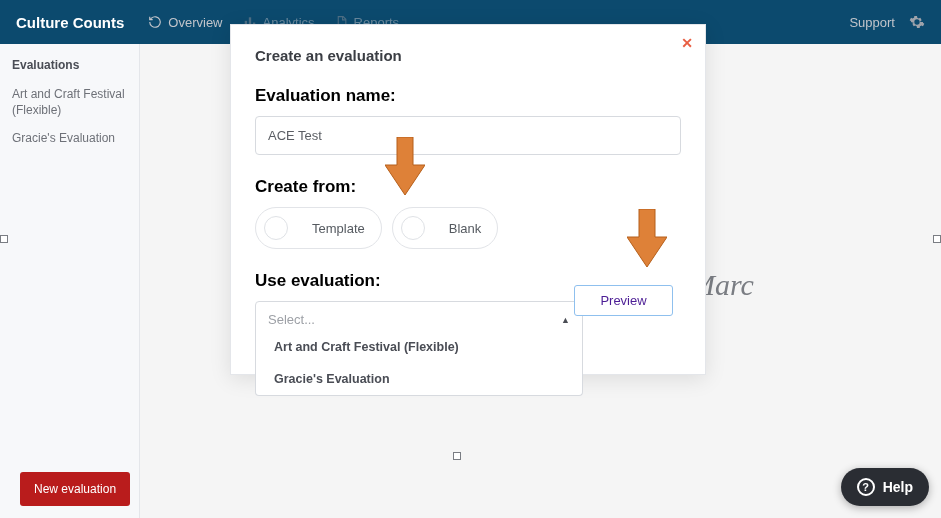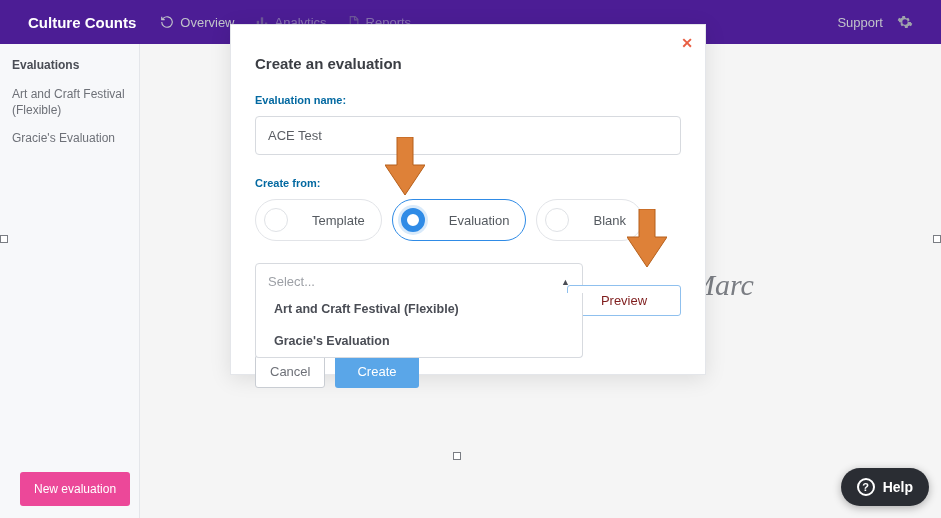"Culture Counts" .topbar { background: #4c1d95 -> #0c4a6e; padding: 0 28px -> 0 16px }
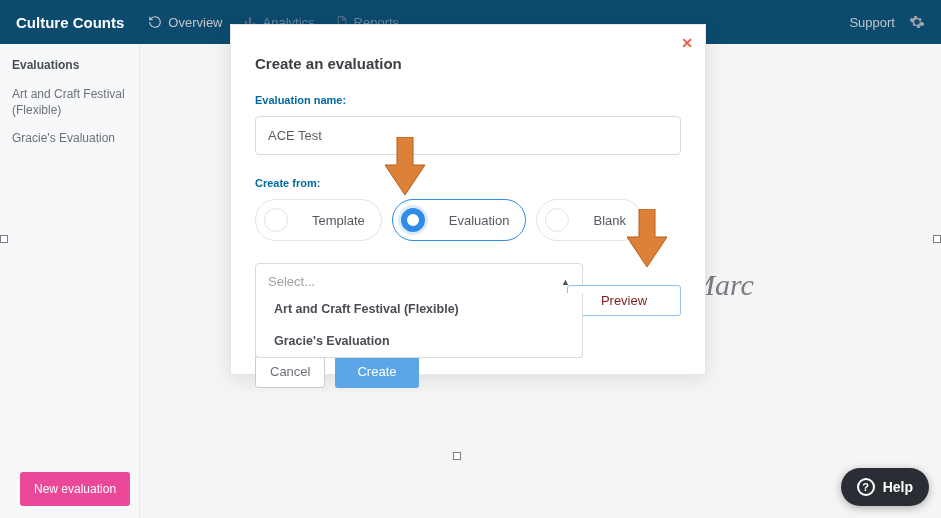"Create an evaluation" .modal-title { margin-top: 8px -> none }
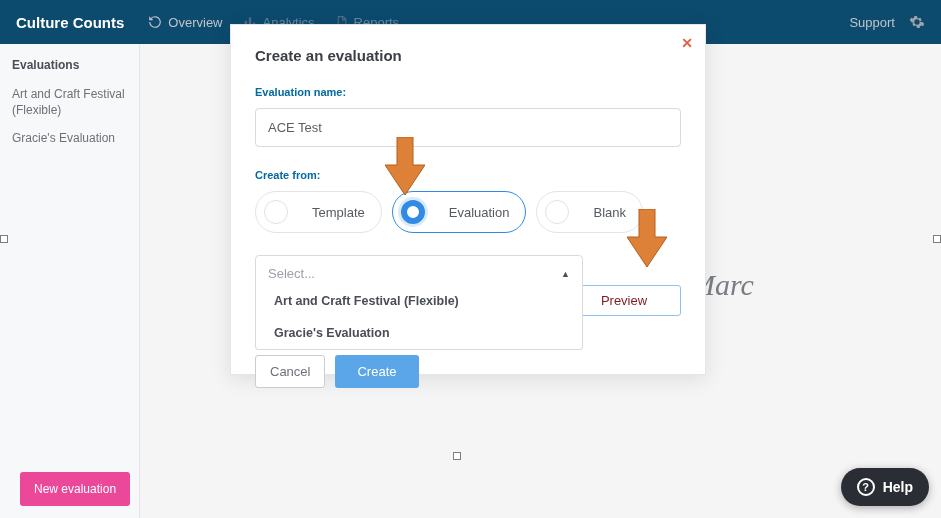"Evaluation name:" .label { color: #0369a1 -> #000000; font-size: 11px -> 17px }
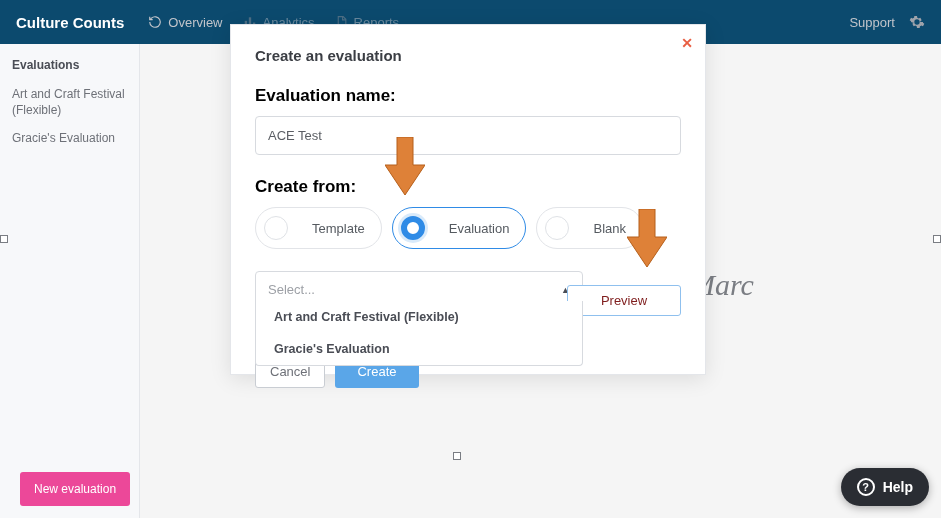"Evaluation" div.pill { html: <div> <div></div> <span>Evaluation</span> </div> -> none }
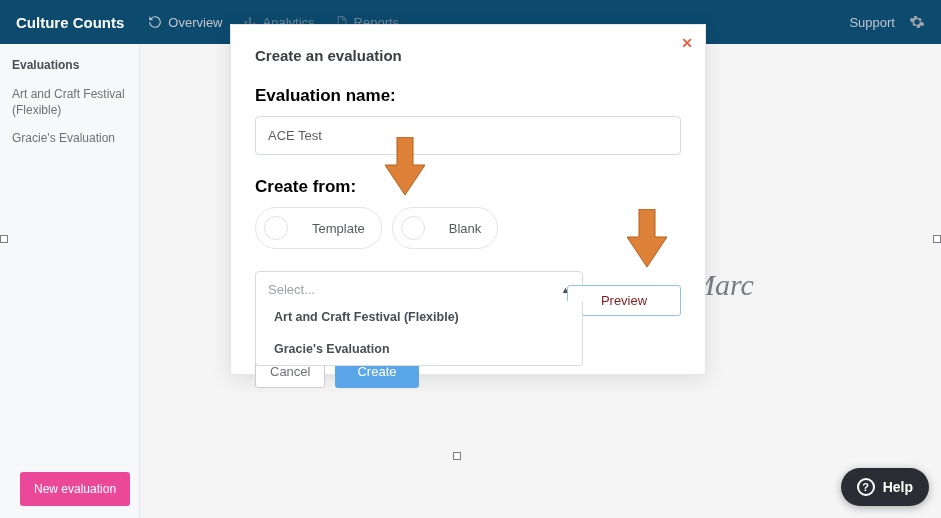"Use evaluation:" div.label { html: none -> <div>Use evaluation:</div> }
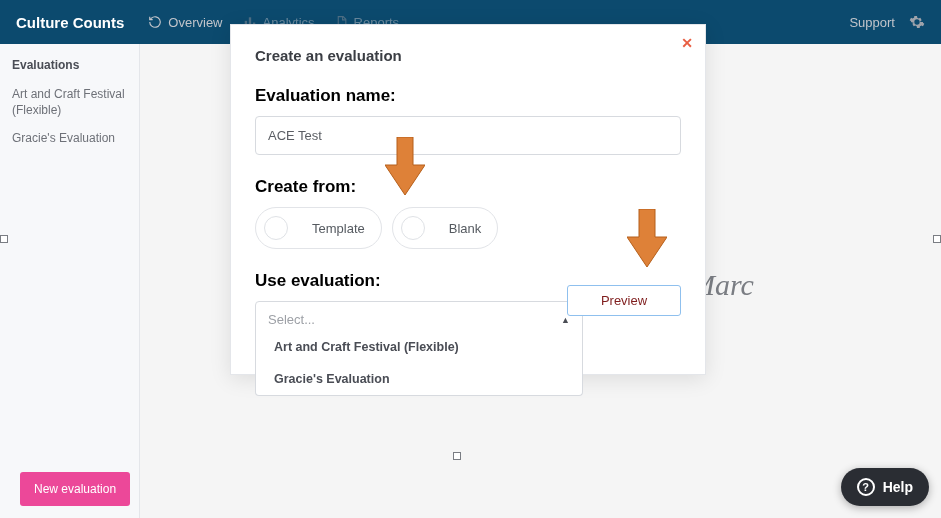"Preview" .preview-btn { color: #7f1d1d -> #4c1d95; right: 24px -> 32px; width: 114px -> 99px }
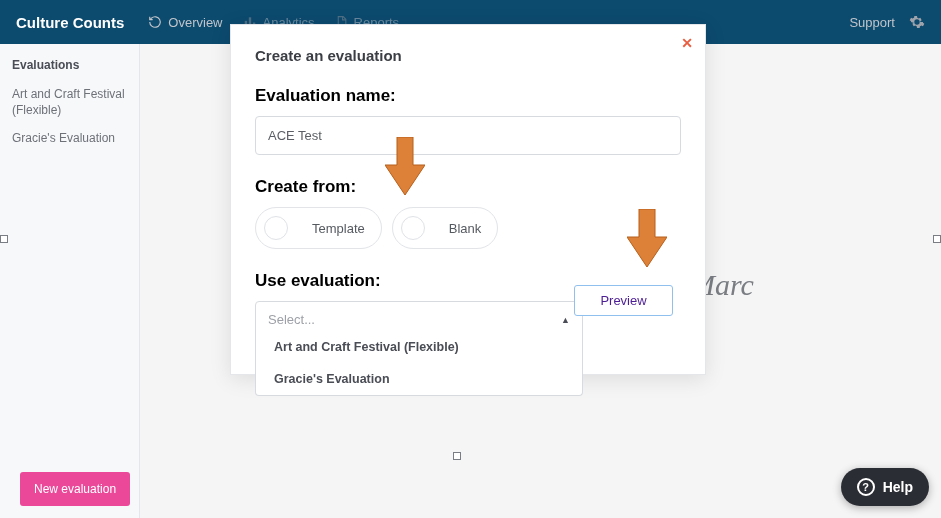"New evaluation" .new-eval-btn { background: #ec4899 -> #b91c1c }
